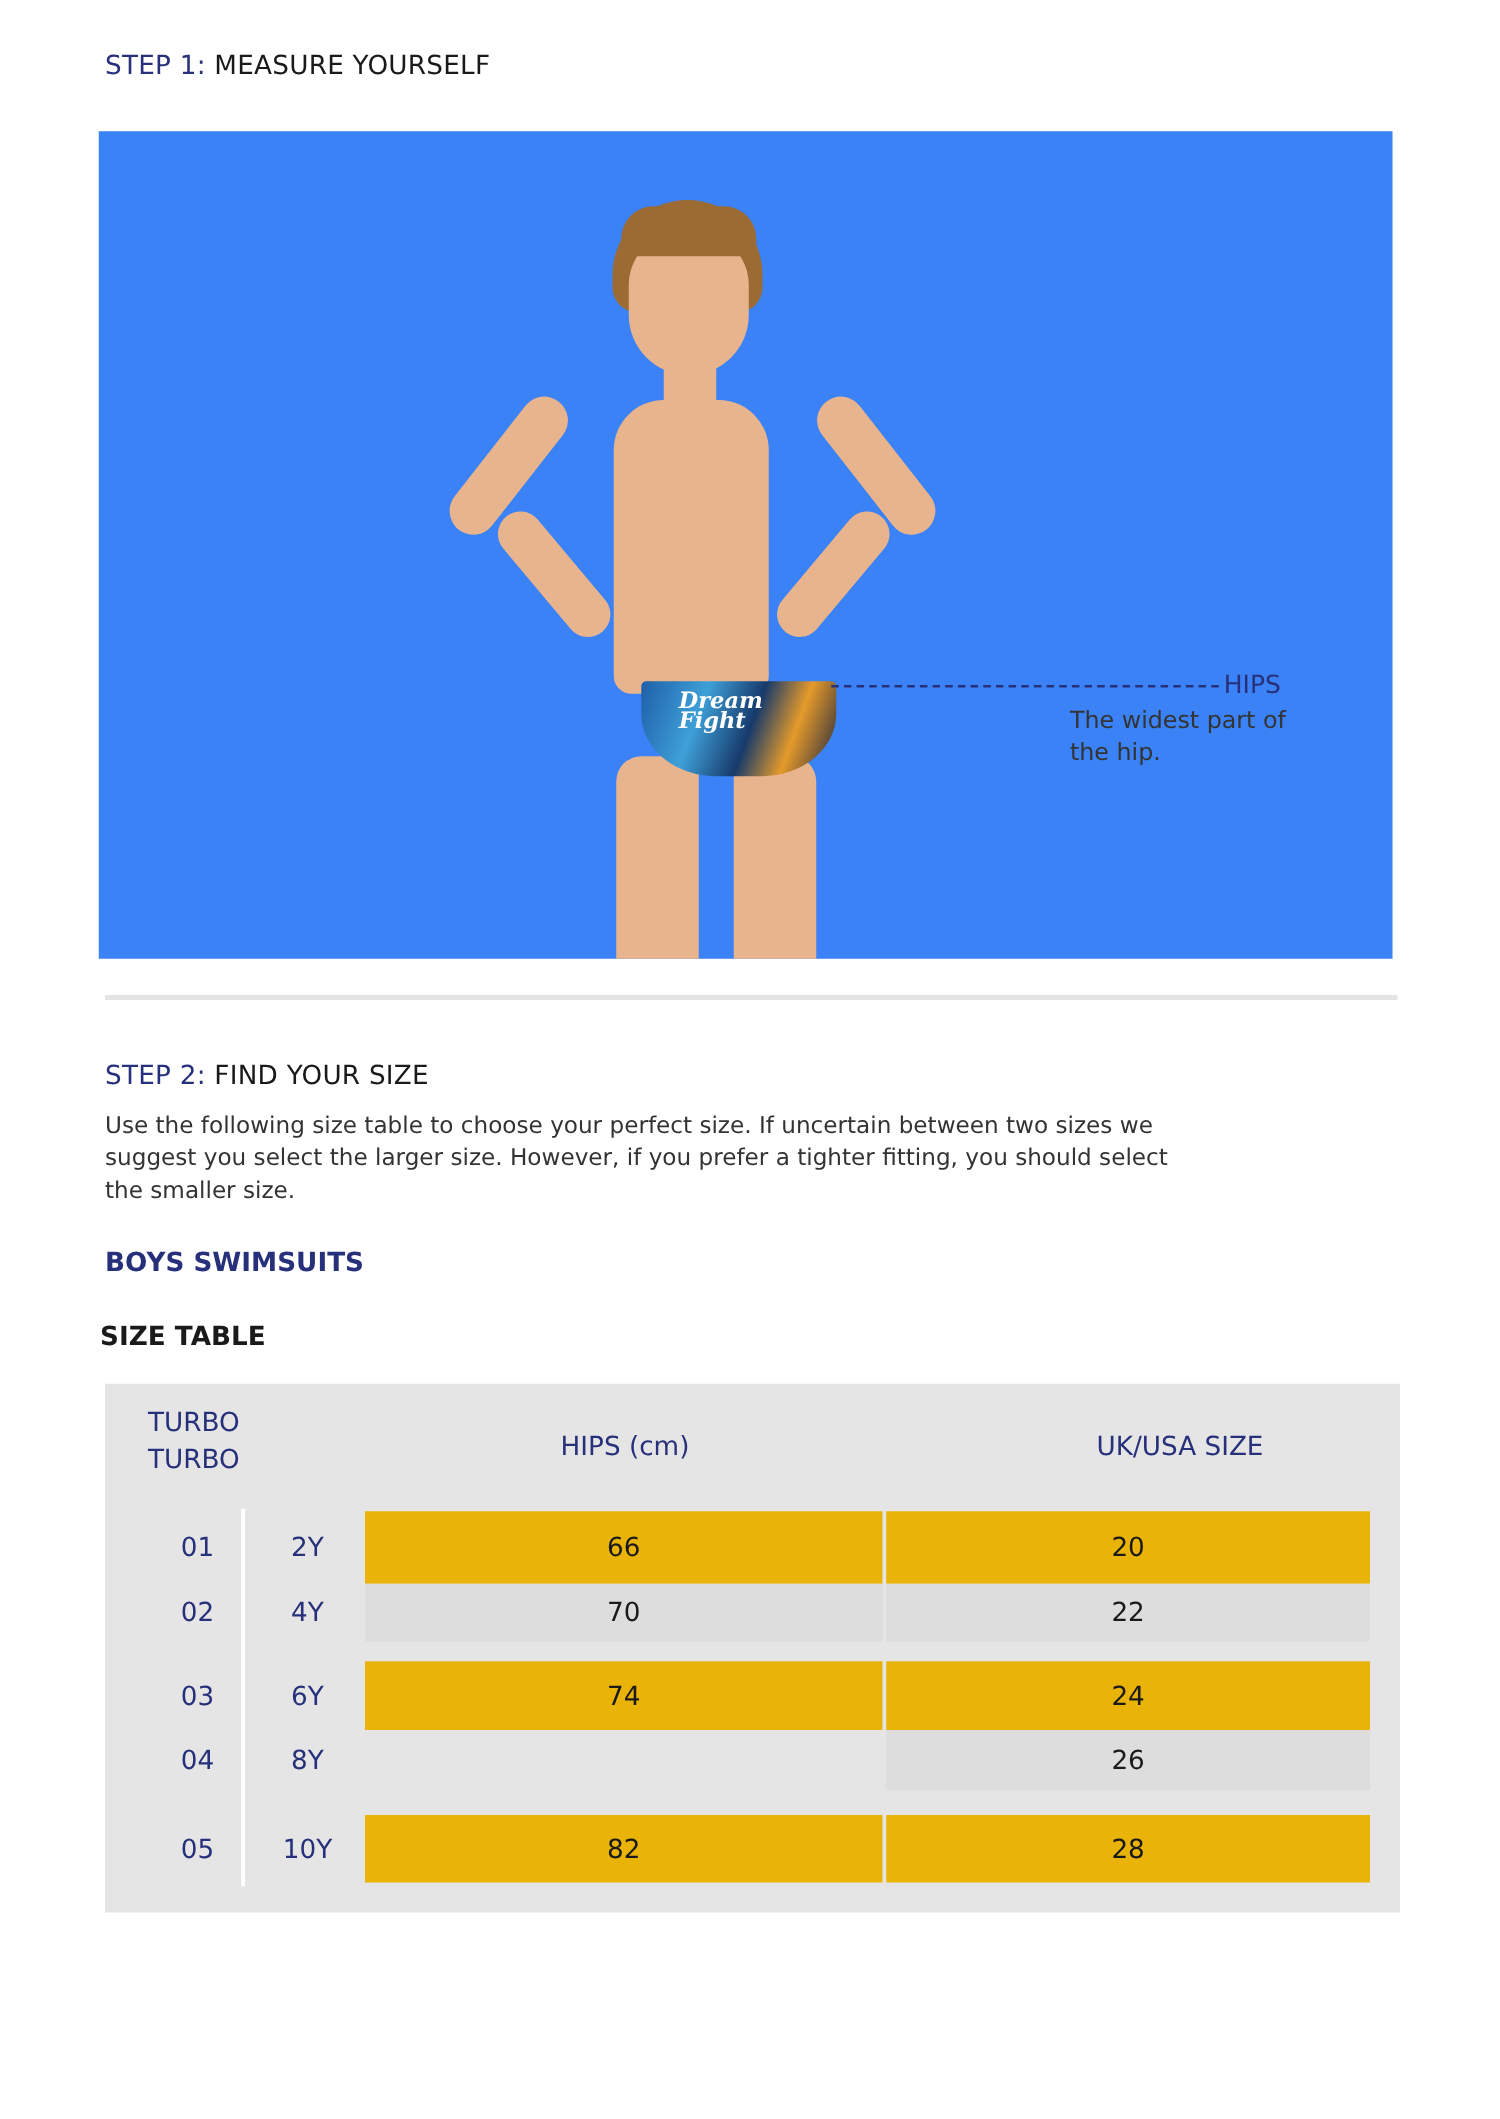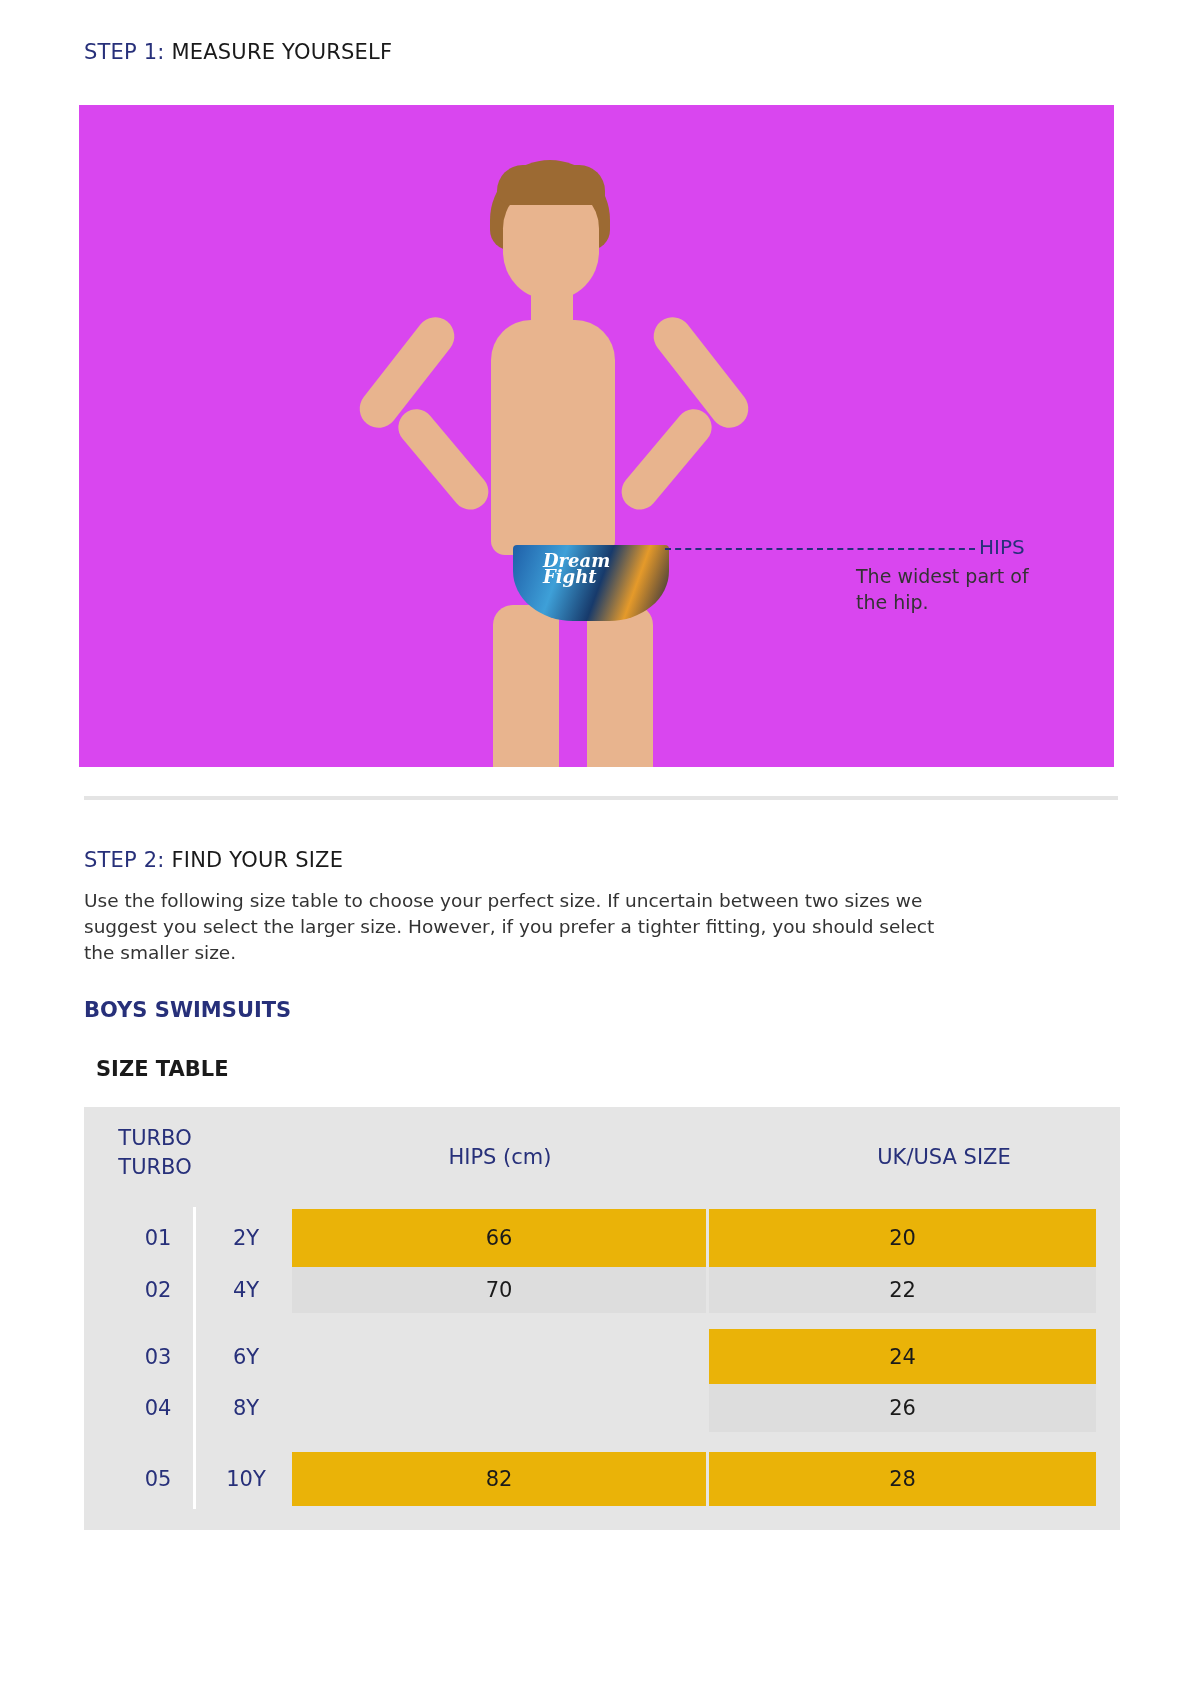"Dream Fight" .photo-box { background: #d946ef -> #3b82f6 }
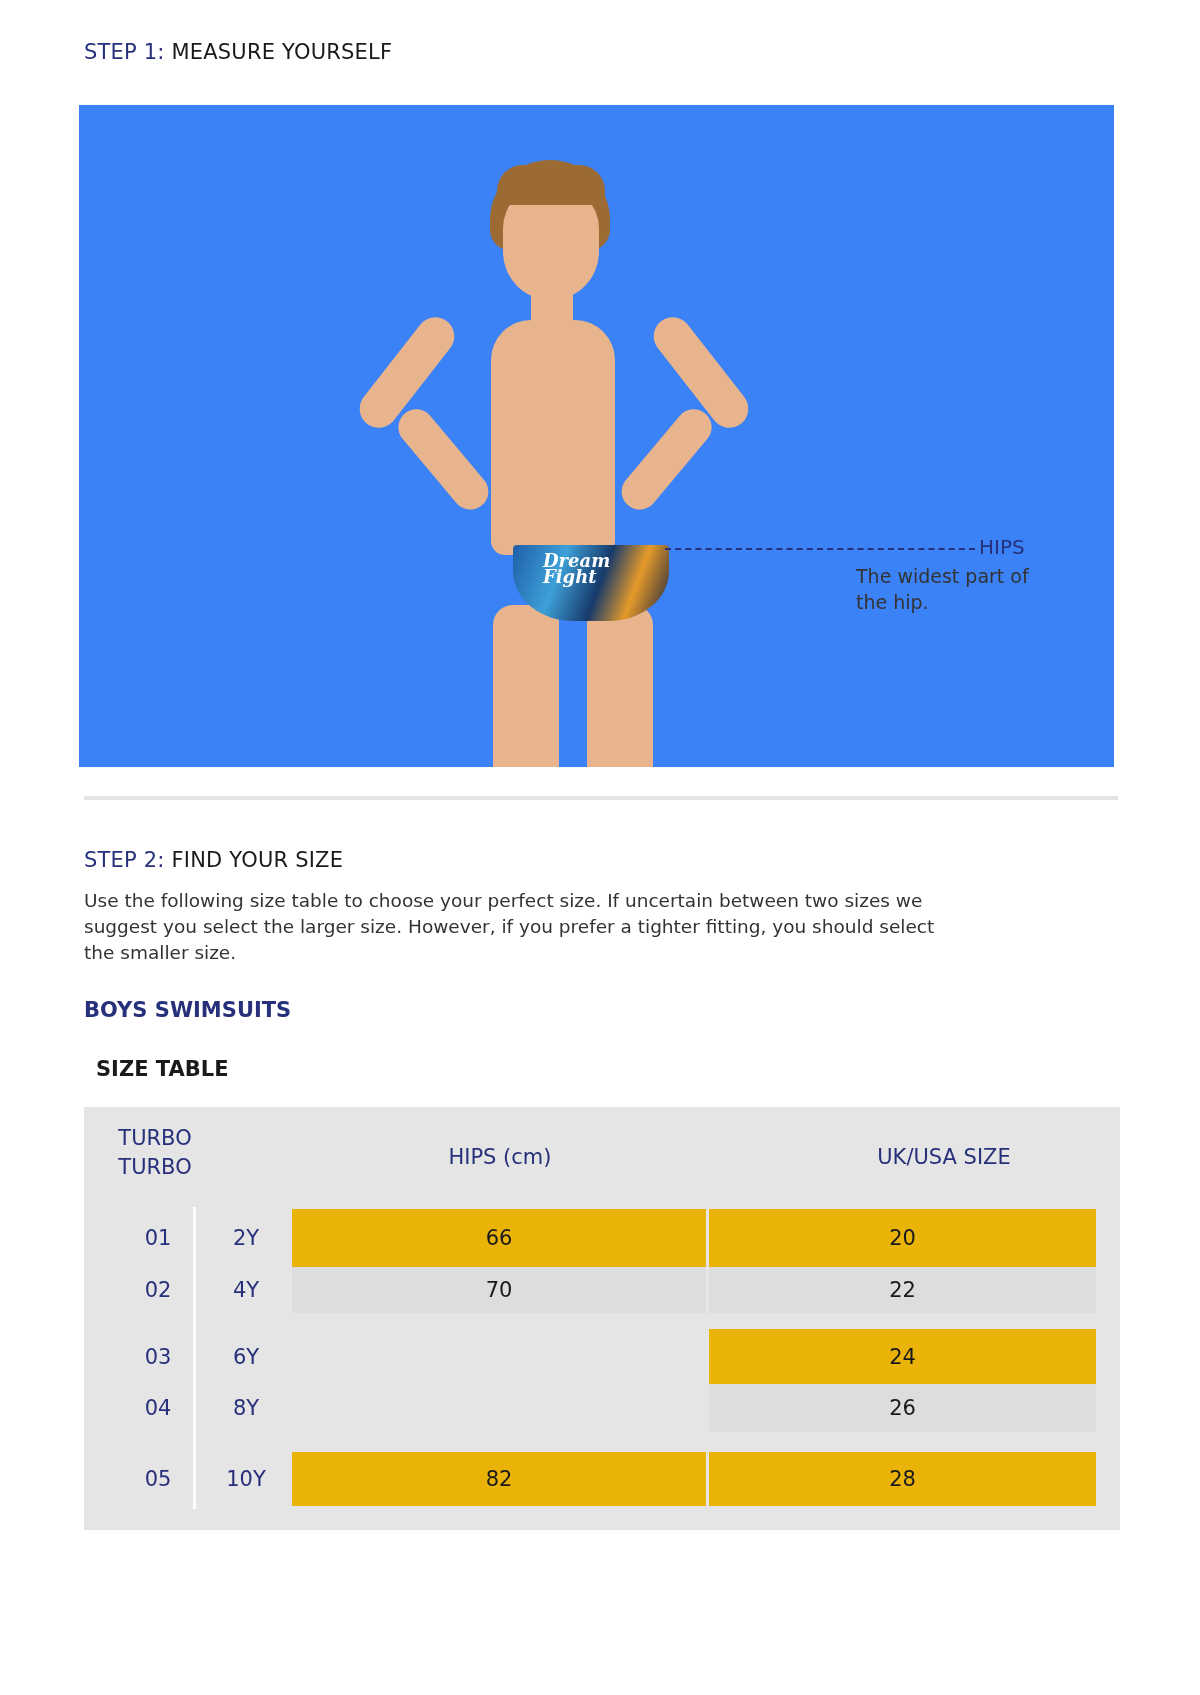"SIZE TABLE" .table-label { left: 96px -> 80px }
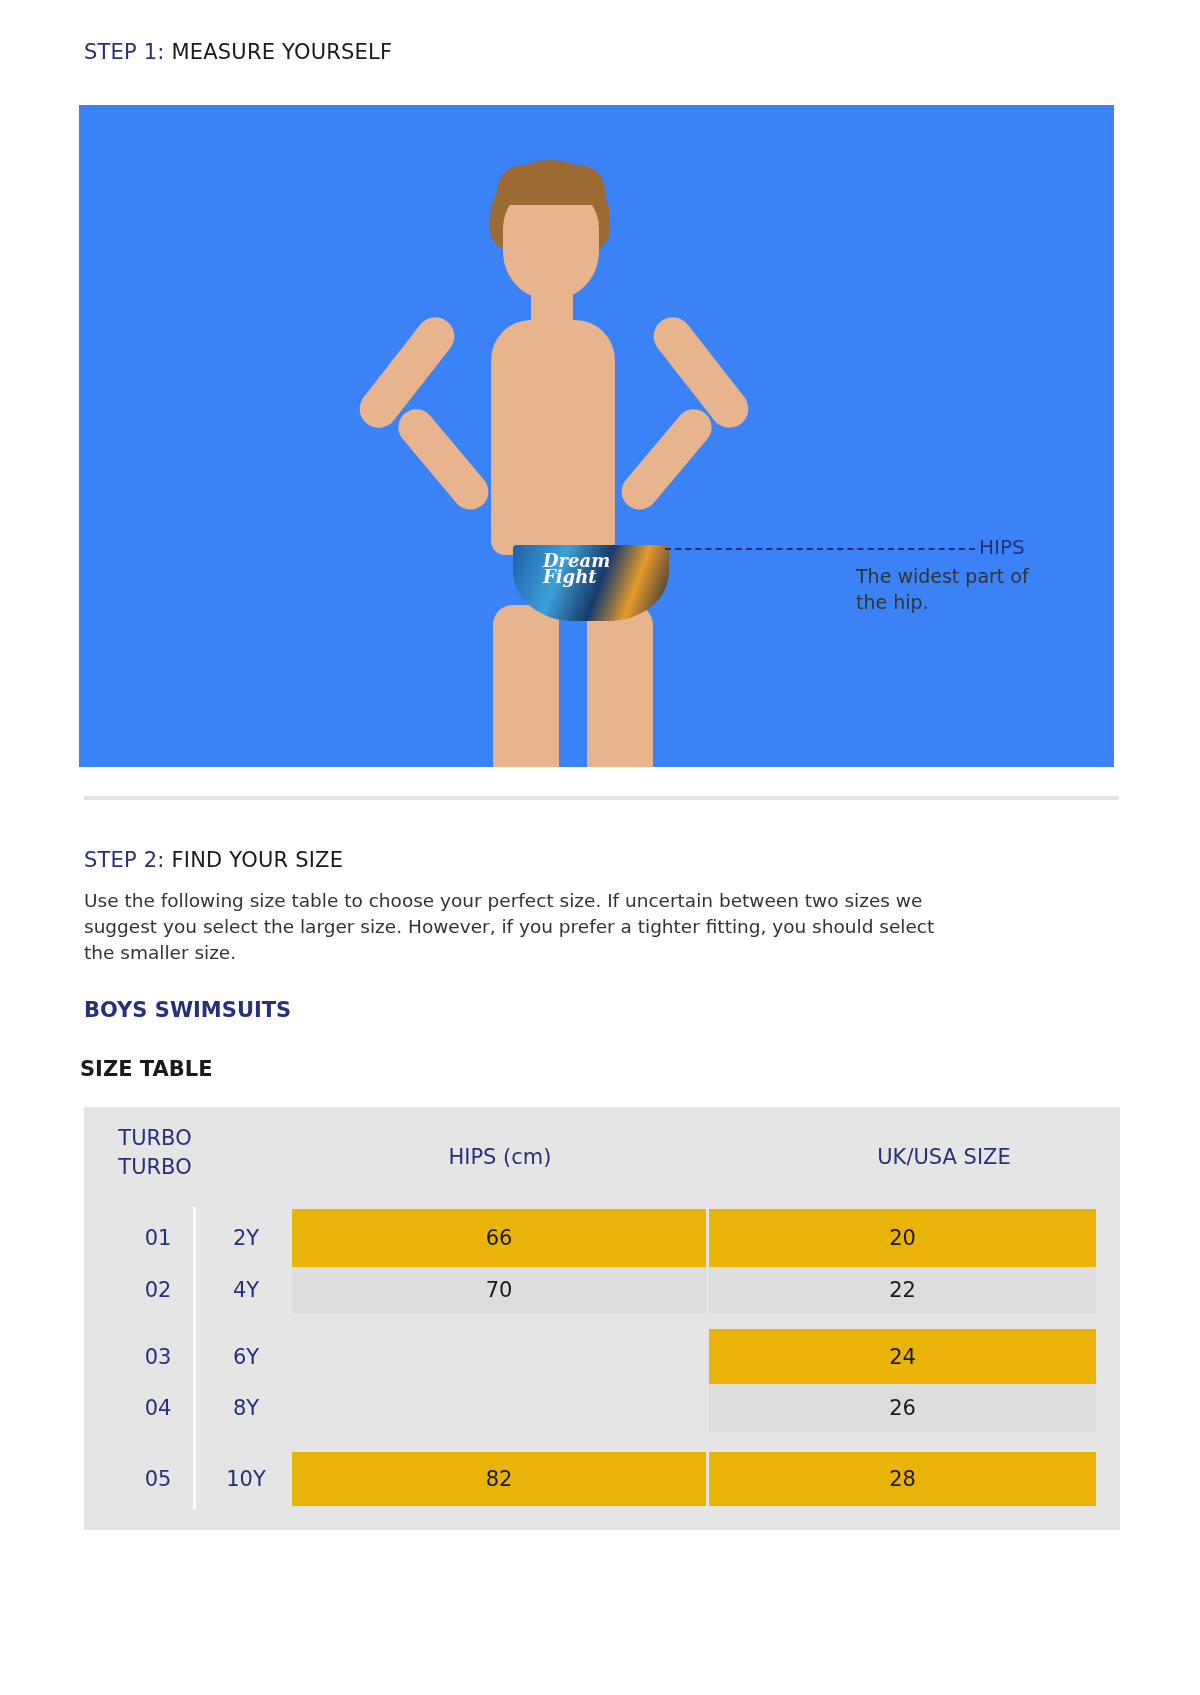"74" div.cell { html: none -> <div>74</div> }
